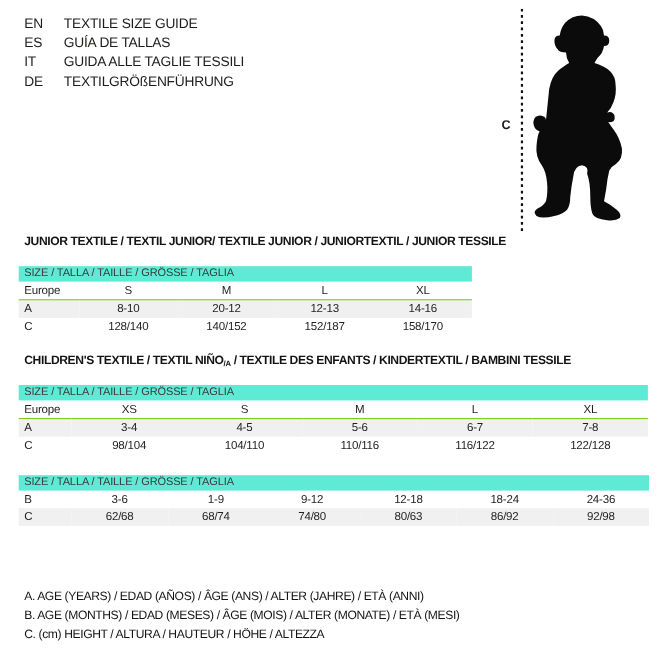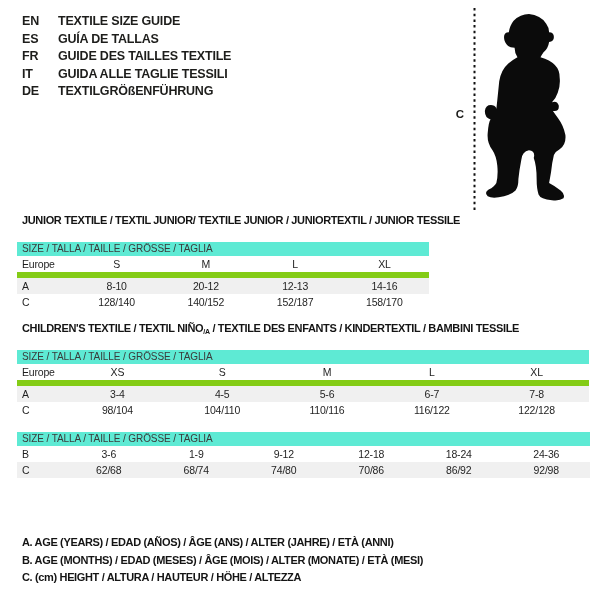"EN TEXTILE SIZE GUIDE" .langs { font-weight: bold -> normal }
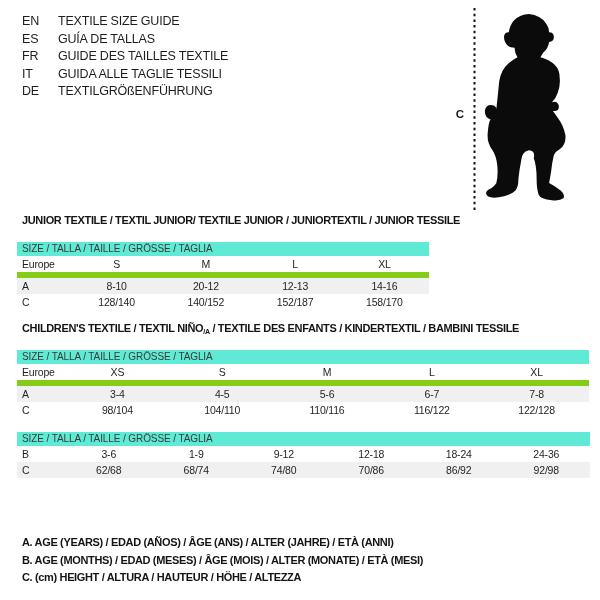"FR GUIDE DES TAILLES TEXTILE" div { html: <div><span>FR</span><span>GUIDE DES TAILLES TEXTILE</span></div> -> none }
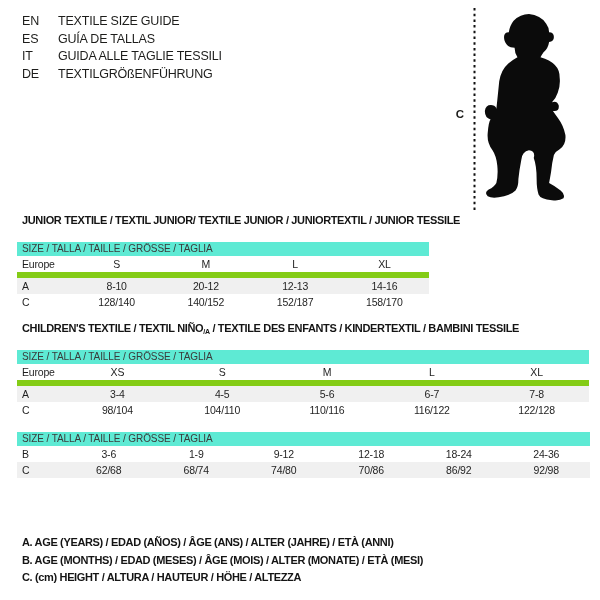"Europe" .sizetable tr.divider td { border-bottom: 6px solid #84cc16 -> 1px solid #84cc16 }
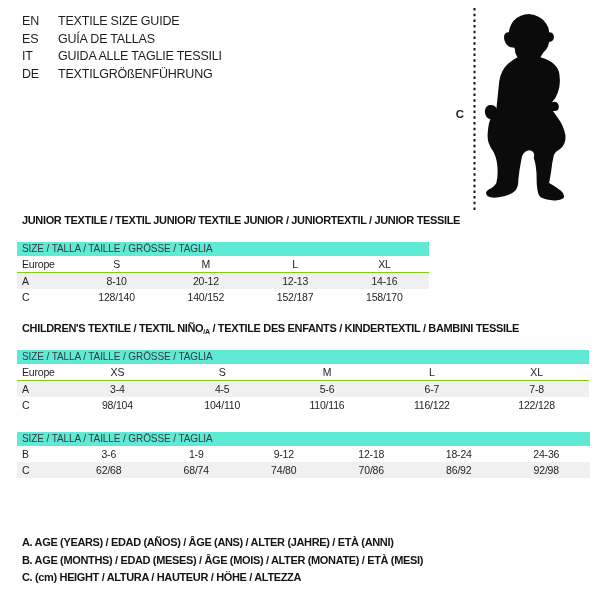"70/86" td { text: 70/86 -> 80/63 }
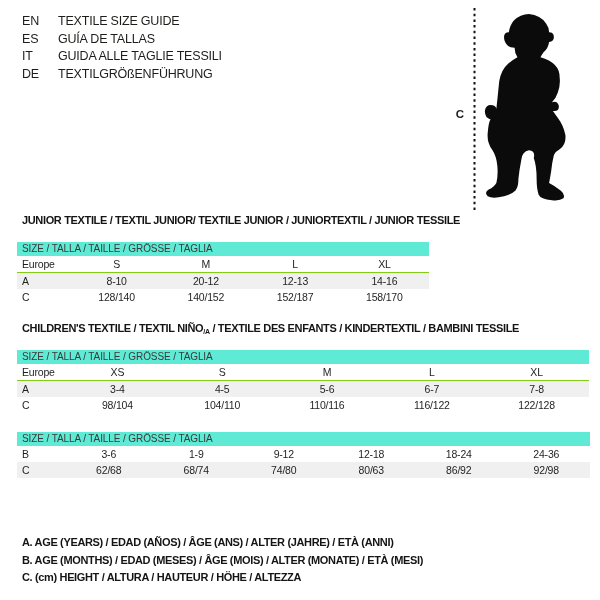"A. AGE (YEARS) / EDAD" .notes { font-weight: bold -> normal }
